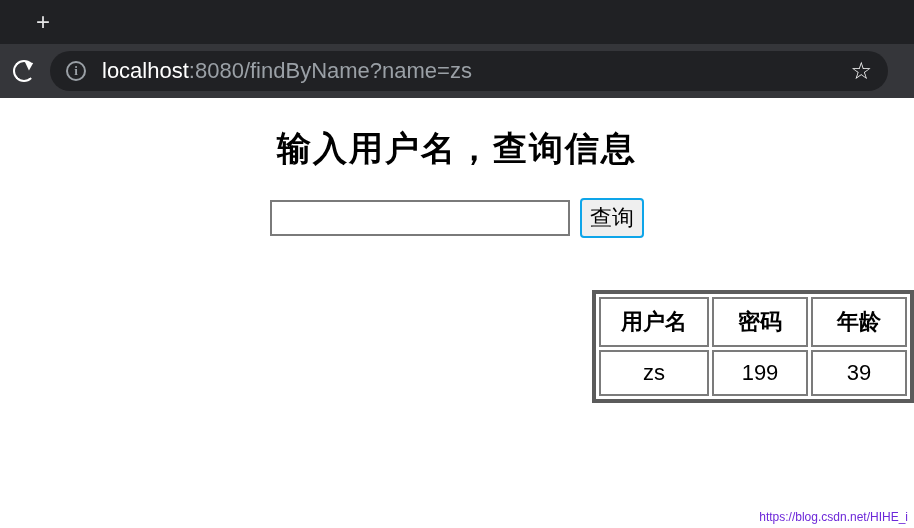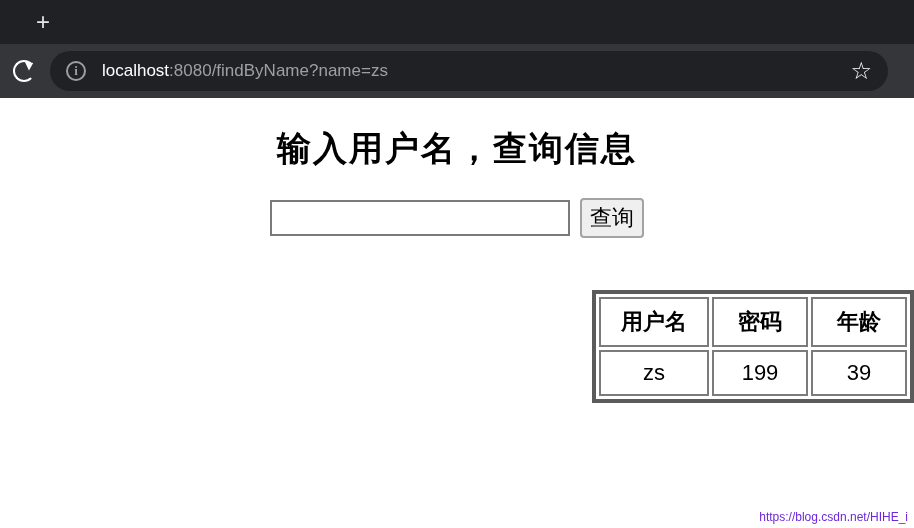"localhost:8080/findByName?name=zs" .url-text { font-size: 17px -> 22px }
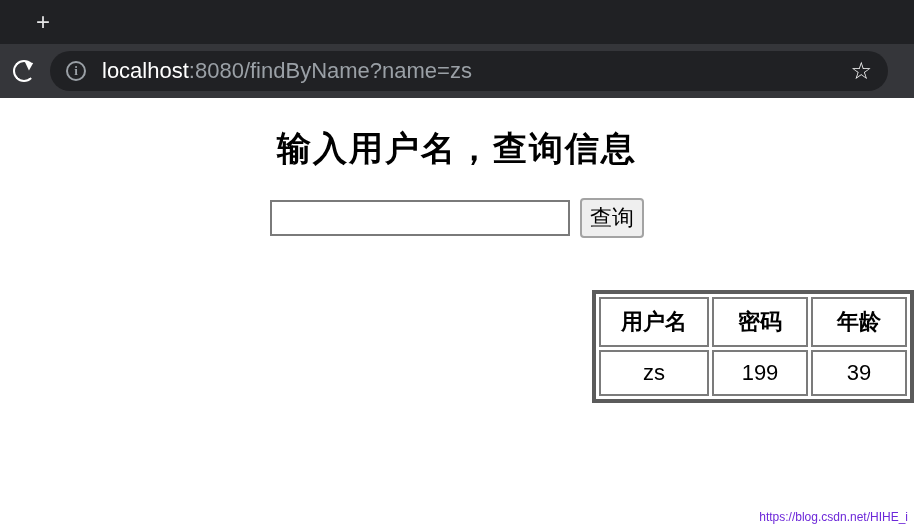"查询" .search-btn { border: 2px solid #a3a3a3 -> 2px solid #0ea5e9 }
